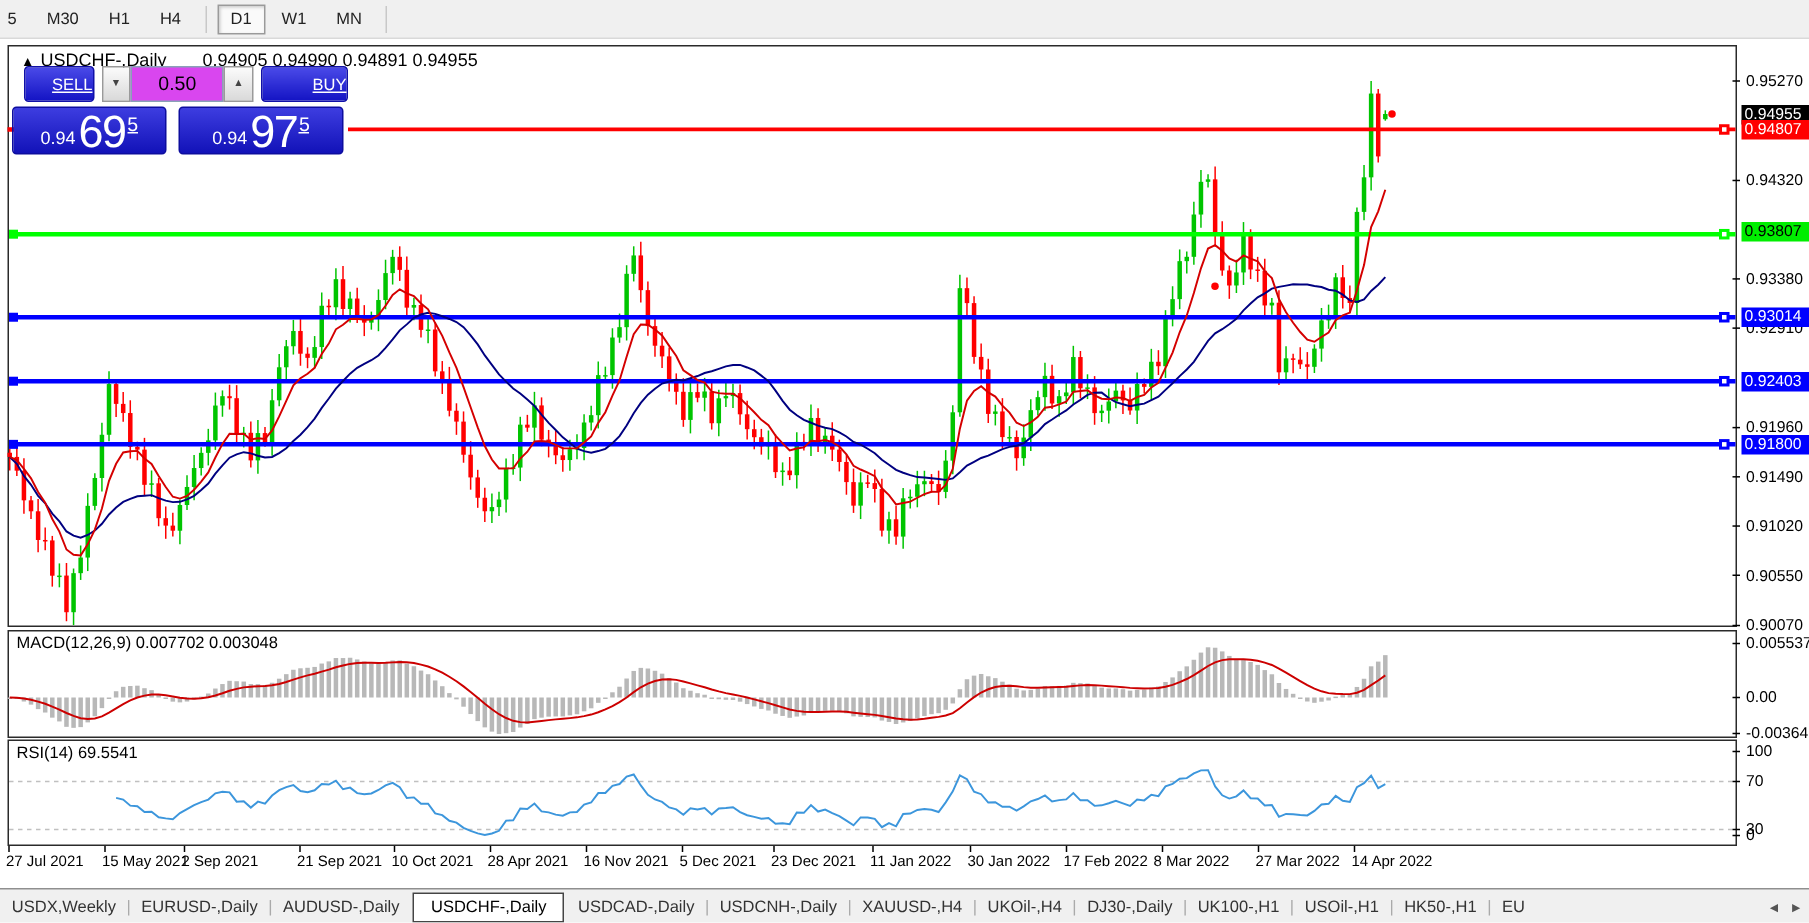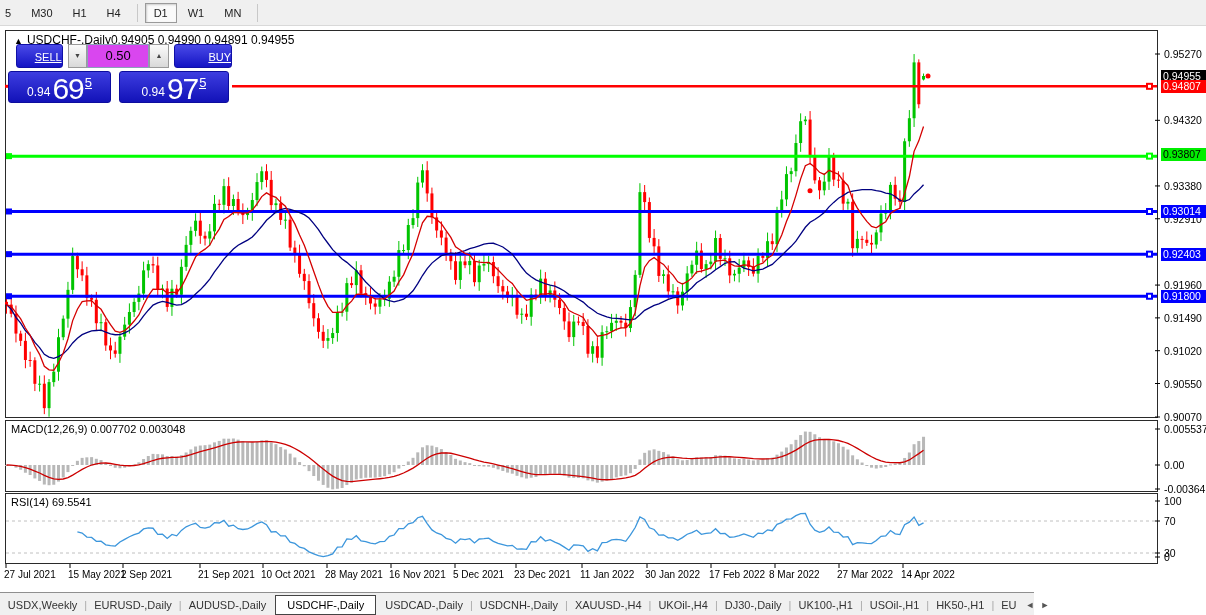"0.94905 0.94990 0.94891 0.94955" #title .ohlc { margin-left: 0 -> 24px }
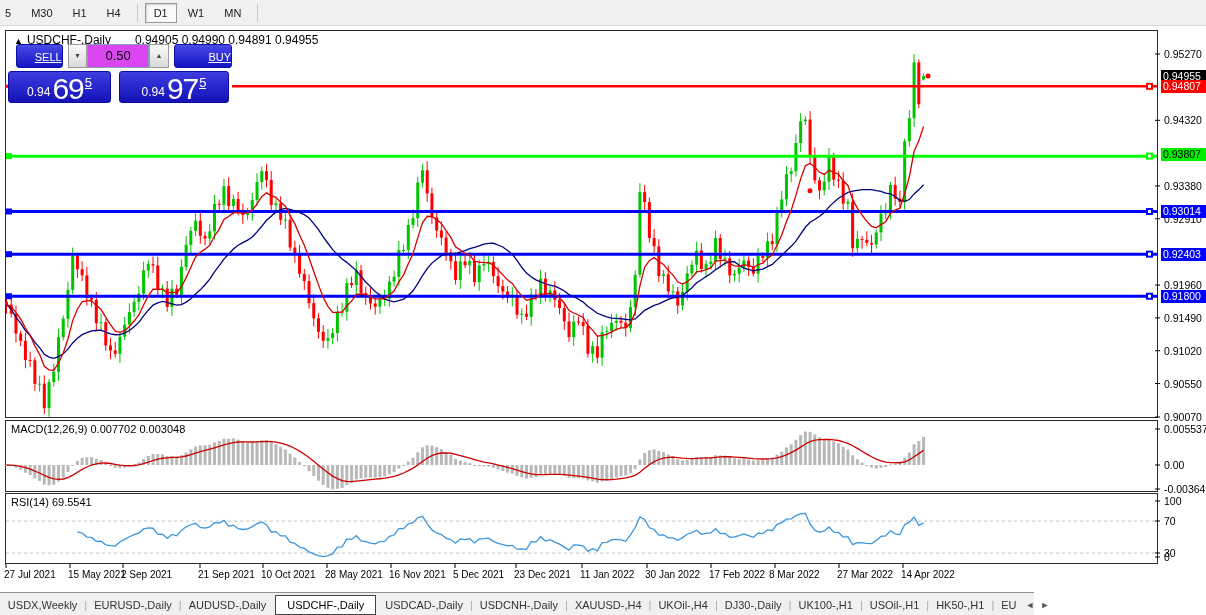"28 May 2021" div.date-label { text: May -> Apr }
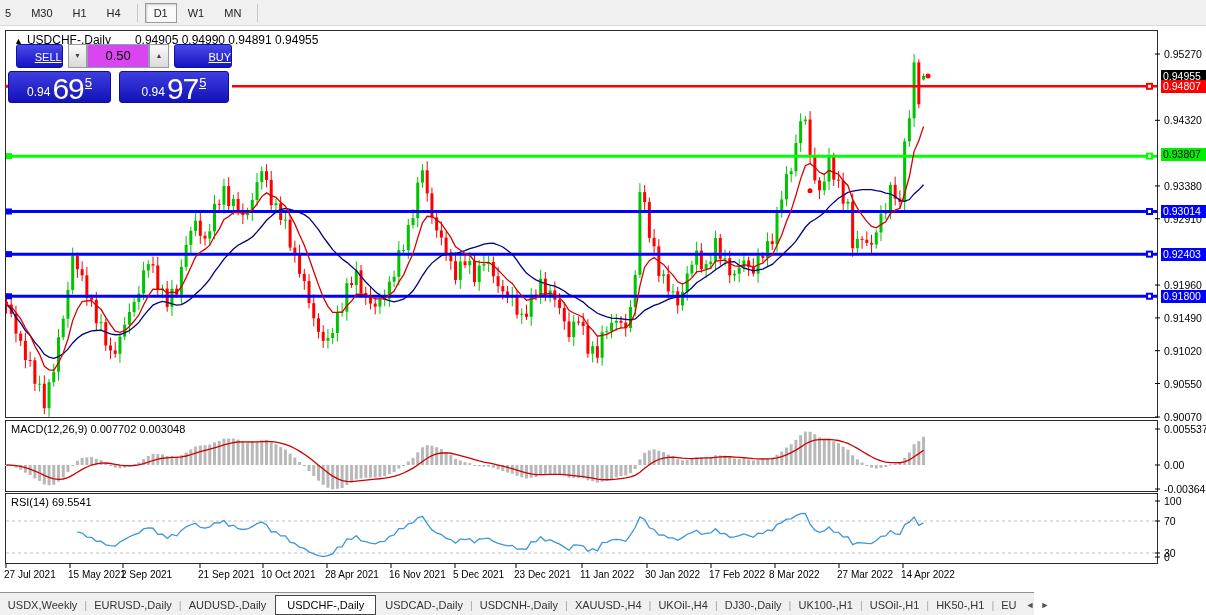"USDX,Weekly" #tabbar { width: 1034px -> 1206px }
